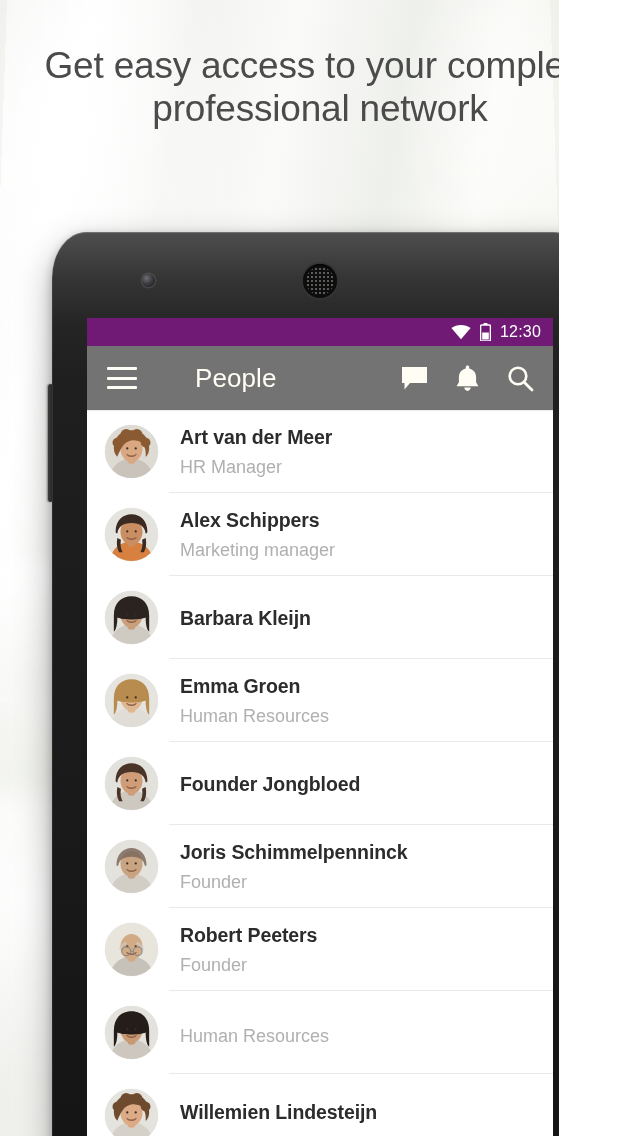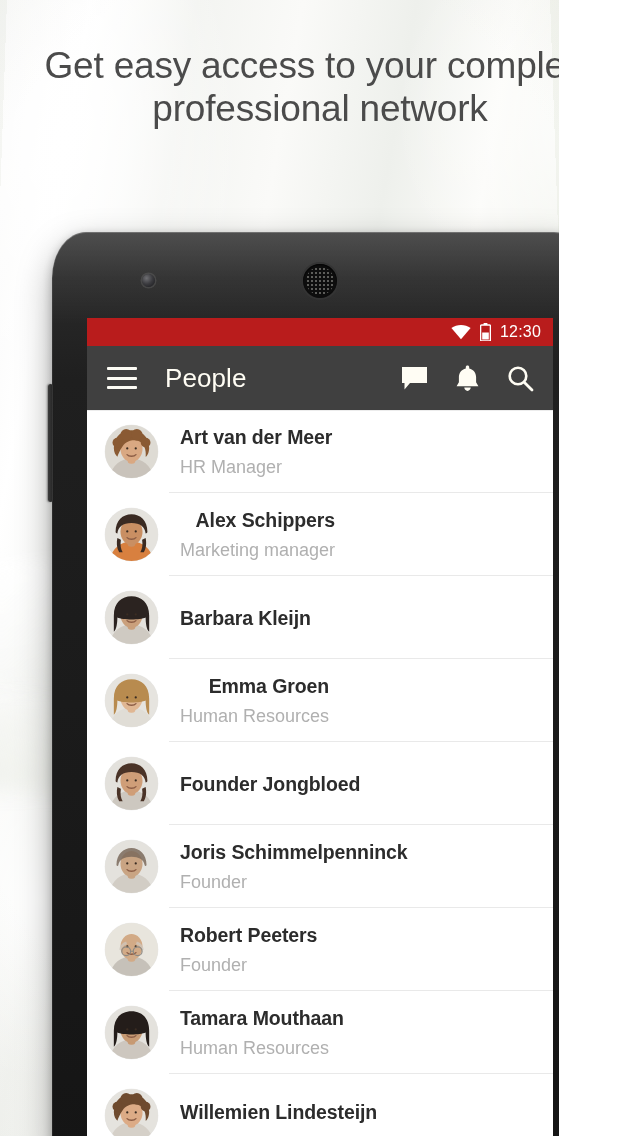"12:30" #statusbar { background: #b91c1c -> #701a75 }
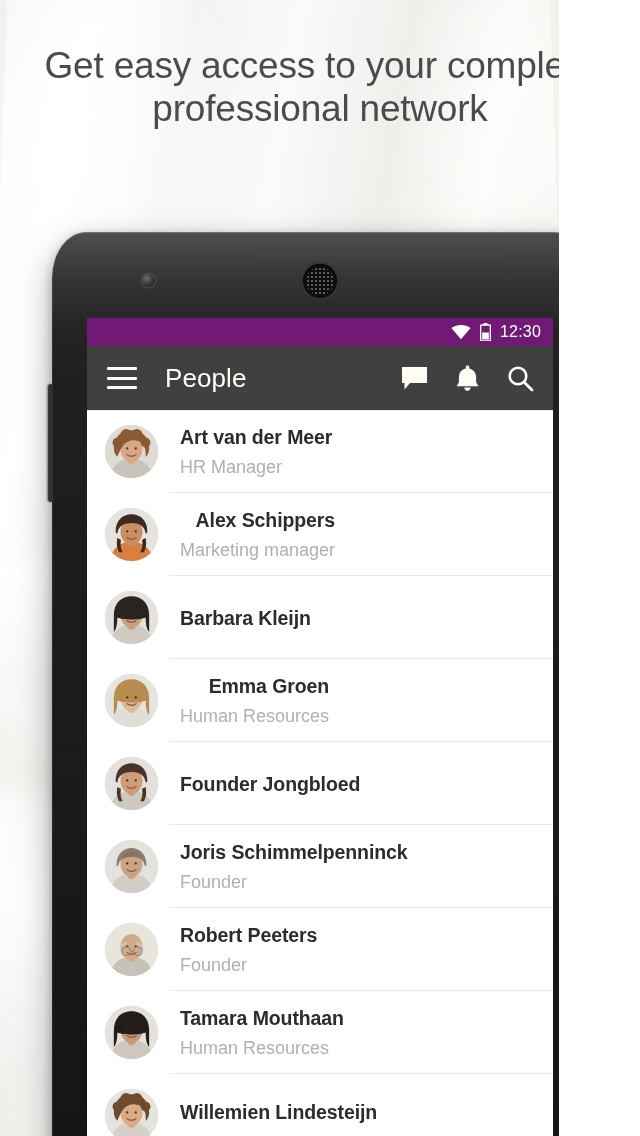"People" #appbar { background: #404040 -> #737373; gap: none -> 30px }
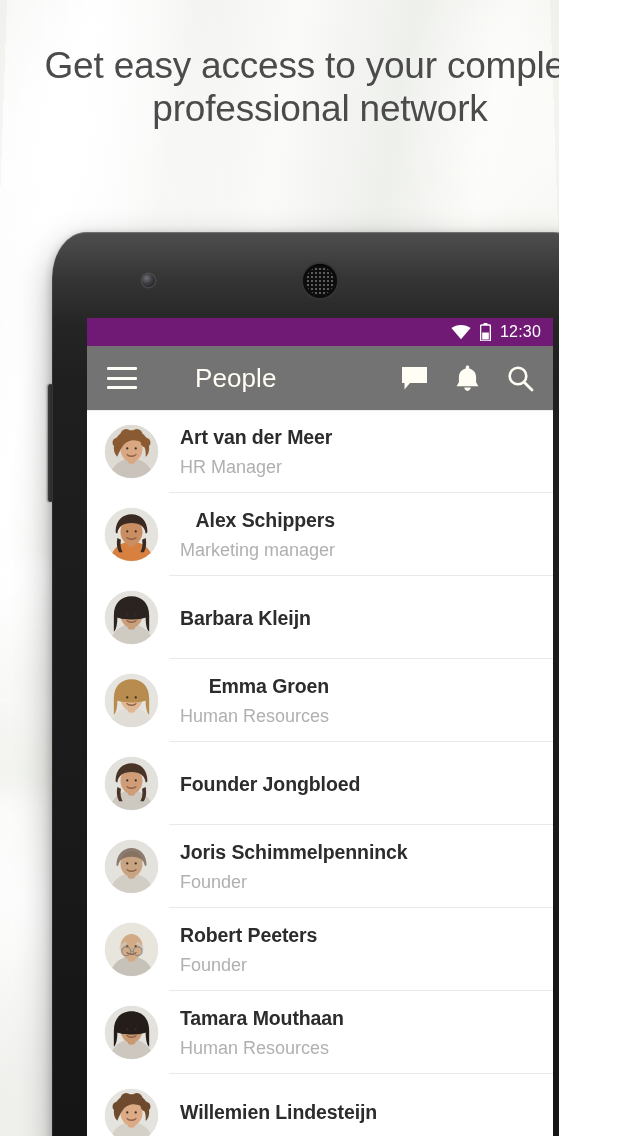"Art van der Meer" .person-name { text-align: right -> none }
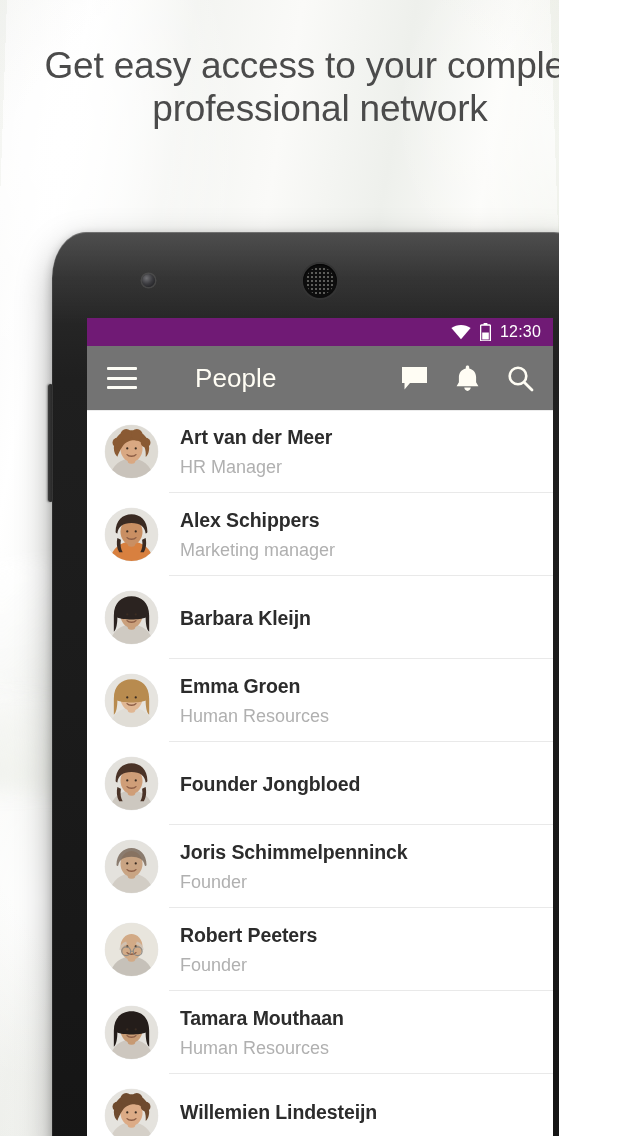"Tamara Mouthaan" div.person-name { html: <div>Tamara Mouthaan</div> -> none }
